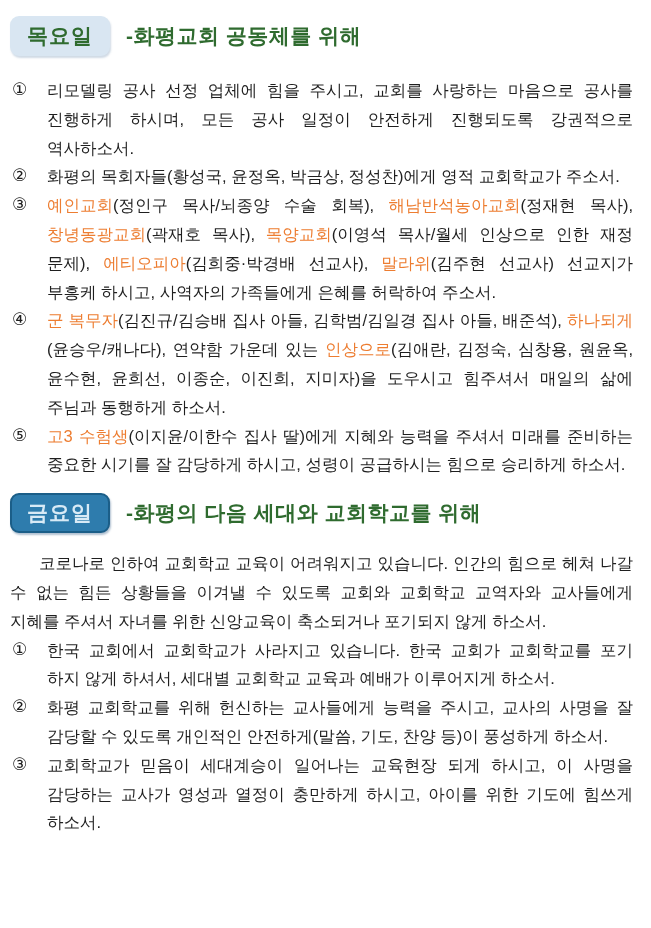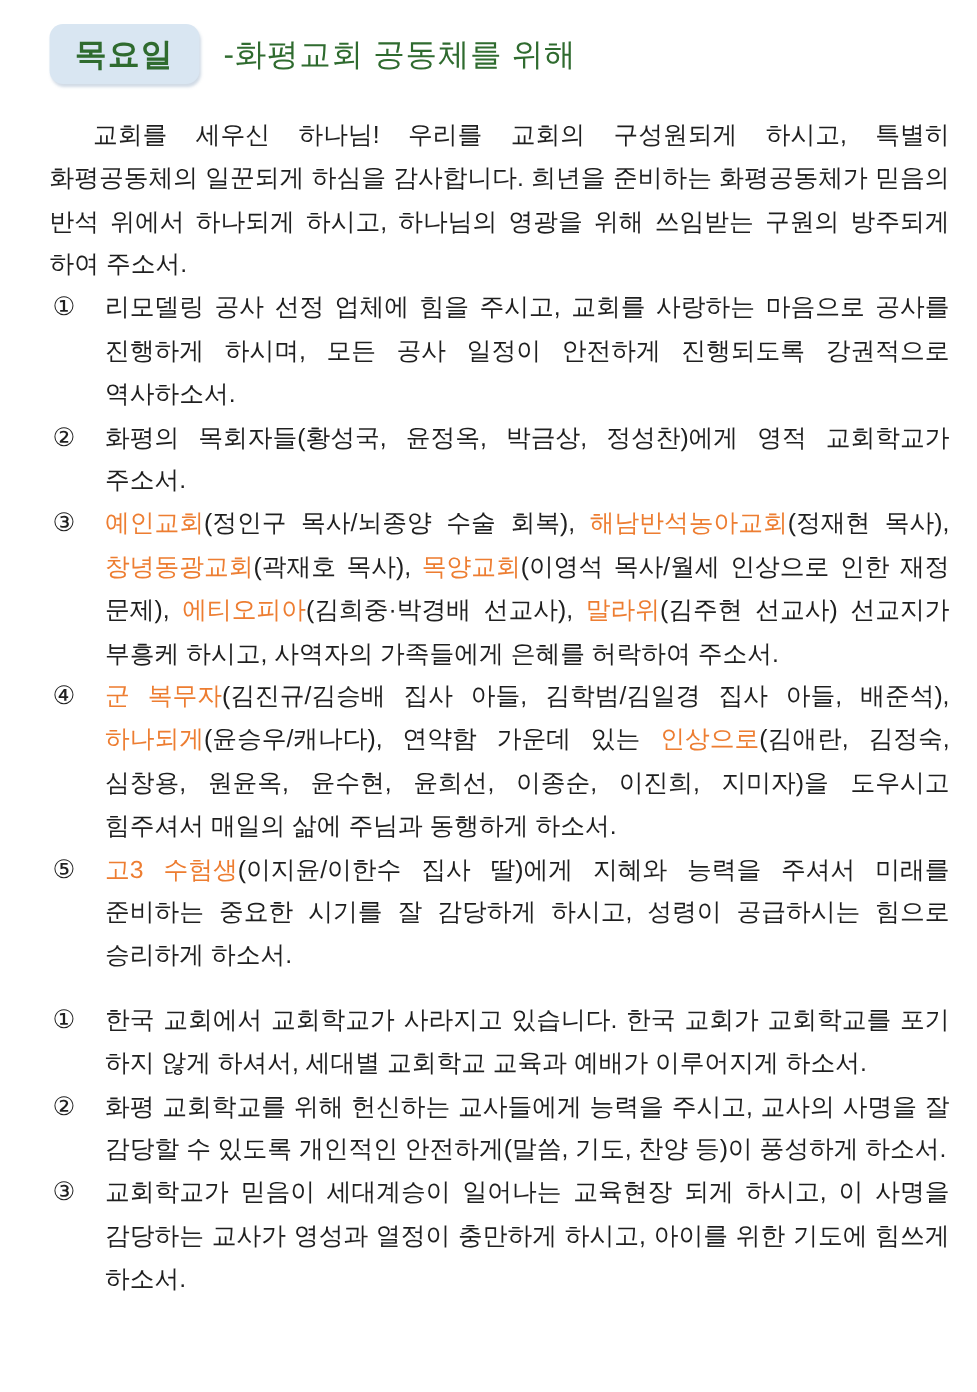"목요일" .doc { padding: 16px 18px 6px 33px -> 16px 18px 6px 10px }
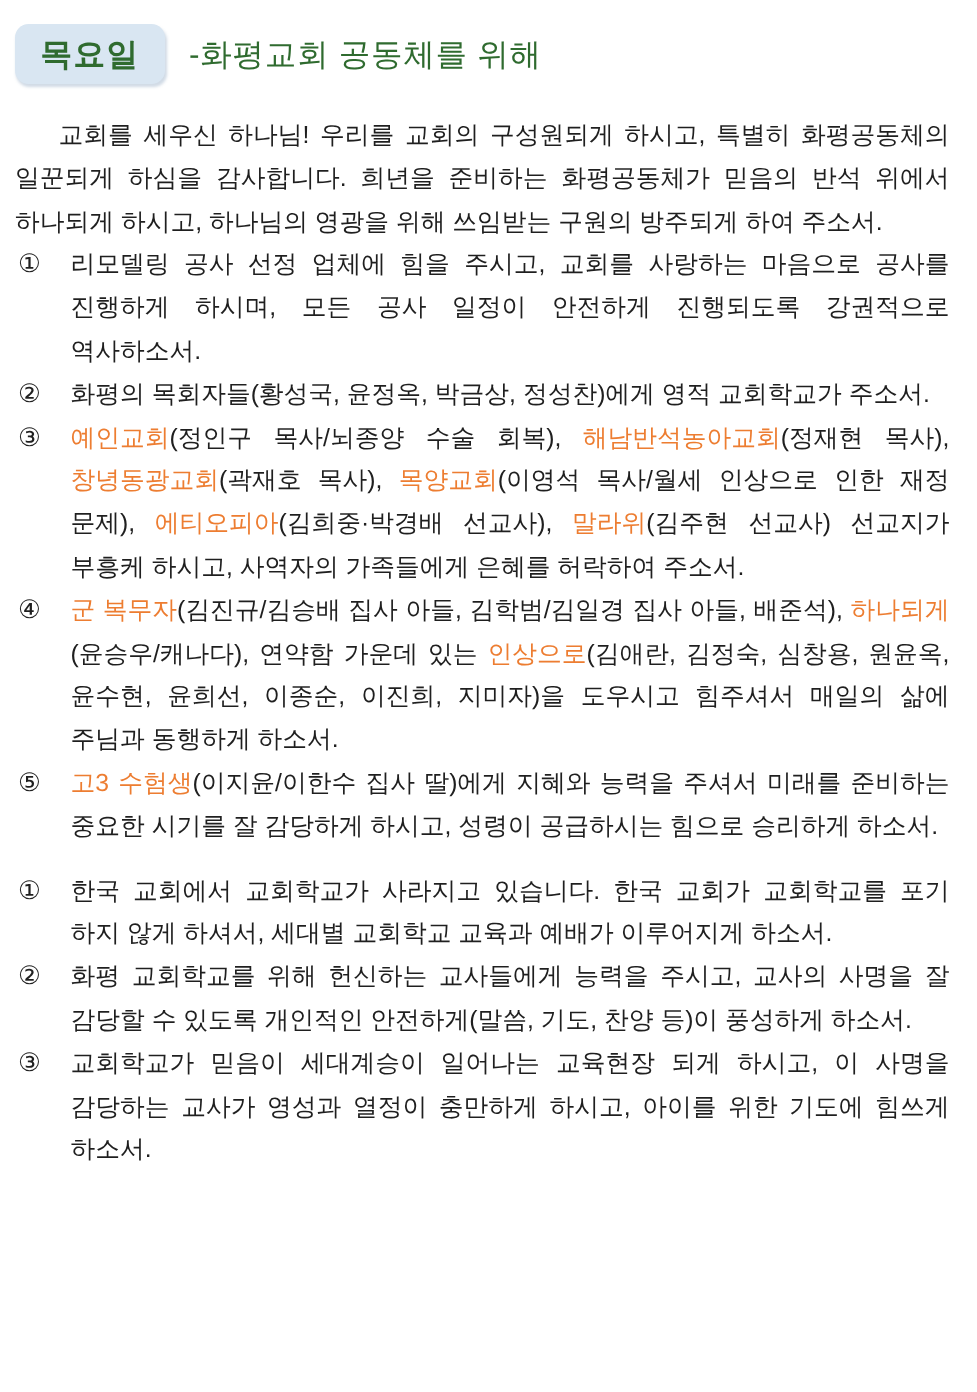"-화평교회 공동체를 위해" .section-title { font-weight: normal -> bold }
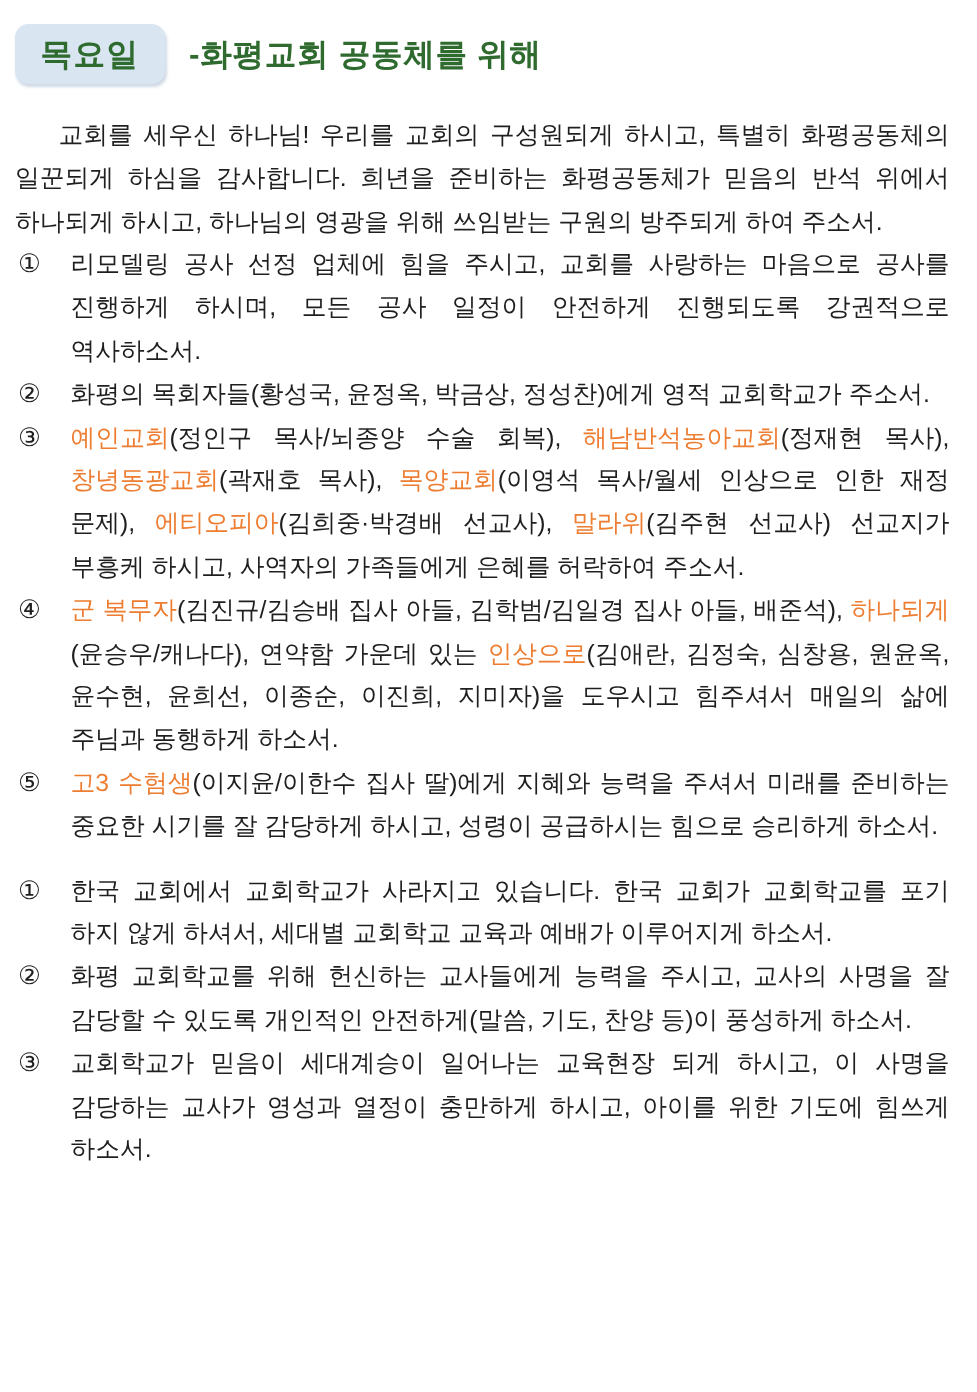"교회를 세우신 하나님! 우리를 교회의" p.intro { html: <p>교회를 세우신 하나님! 우리를 교회의 구성원되게 하시고, 특별히 화평공동체의 일꾼되게 하심을 감사합니다. 희년을 준비하는 화평공동체가 믿음의 반석 위에서 하나되게 하시고, 하나님의 영광을 위해 쓰임받는 구원의 방주되게 하여 주소서.</p> -> none }
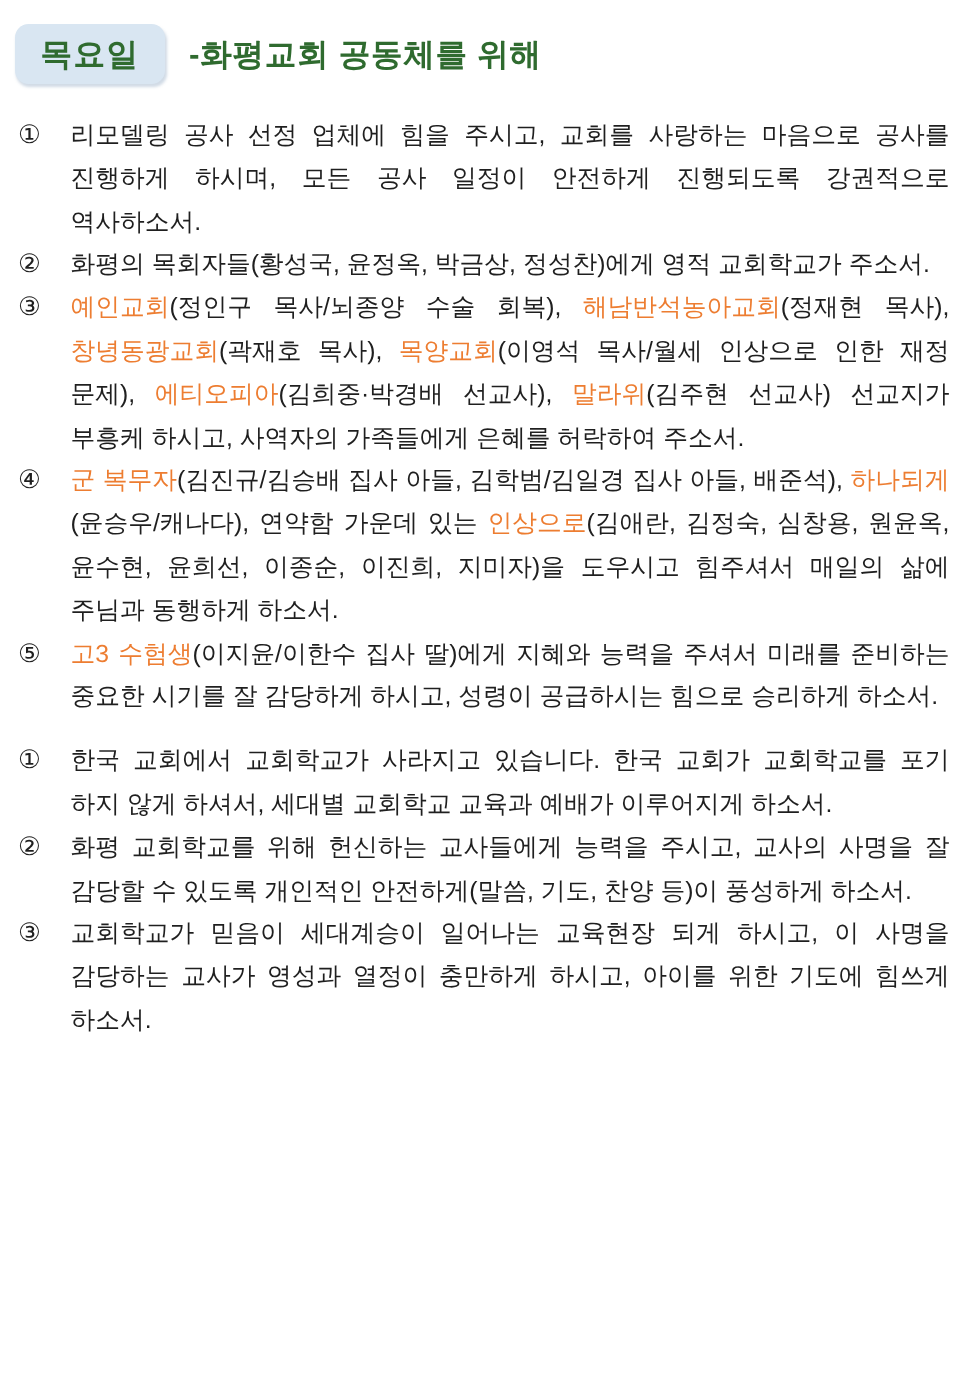"금요일" header.section-header { html: none -> <header> <span>금요일</span> <h2>-화평의 다음 세대와 교회학교를 위해</h2> </header> }
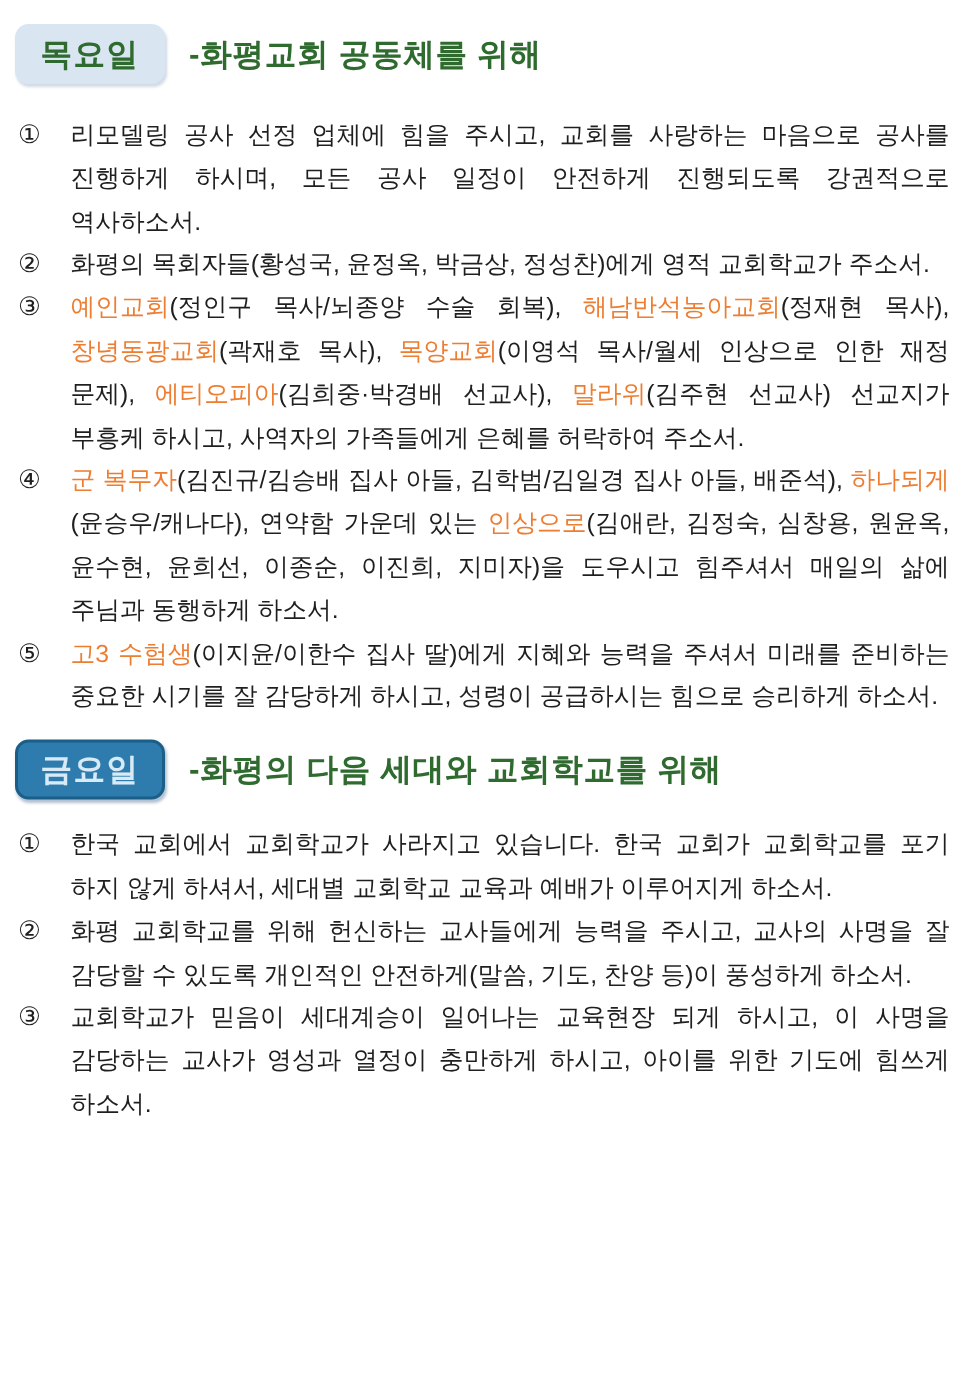"코로나로 인하여 교회학교 교육이 어려워지고" p.intro { html: none -> <p>코로나로 인하여 교회학교 교육이 어려워지고 있습니다. 인간의 힘으로 헤쳐 나갈 수 없는 힘든 상황들을 이겨낼 수 있도록 교회와 교회학교 교역자와 교사들에게 지혜를 주셔서 자녀를 위한 신앙교육이 축소되거나 포기되지 않게 하소서.</p> }
